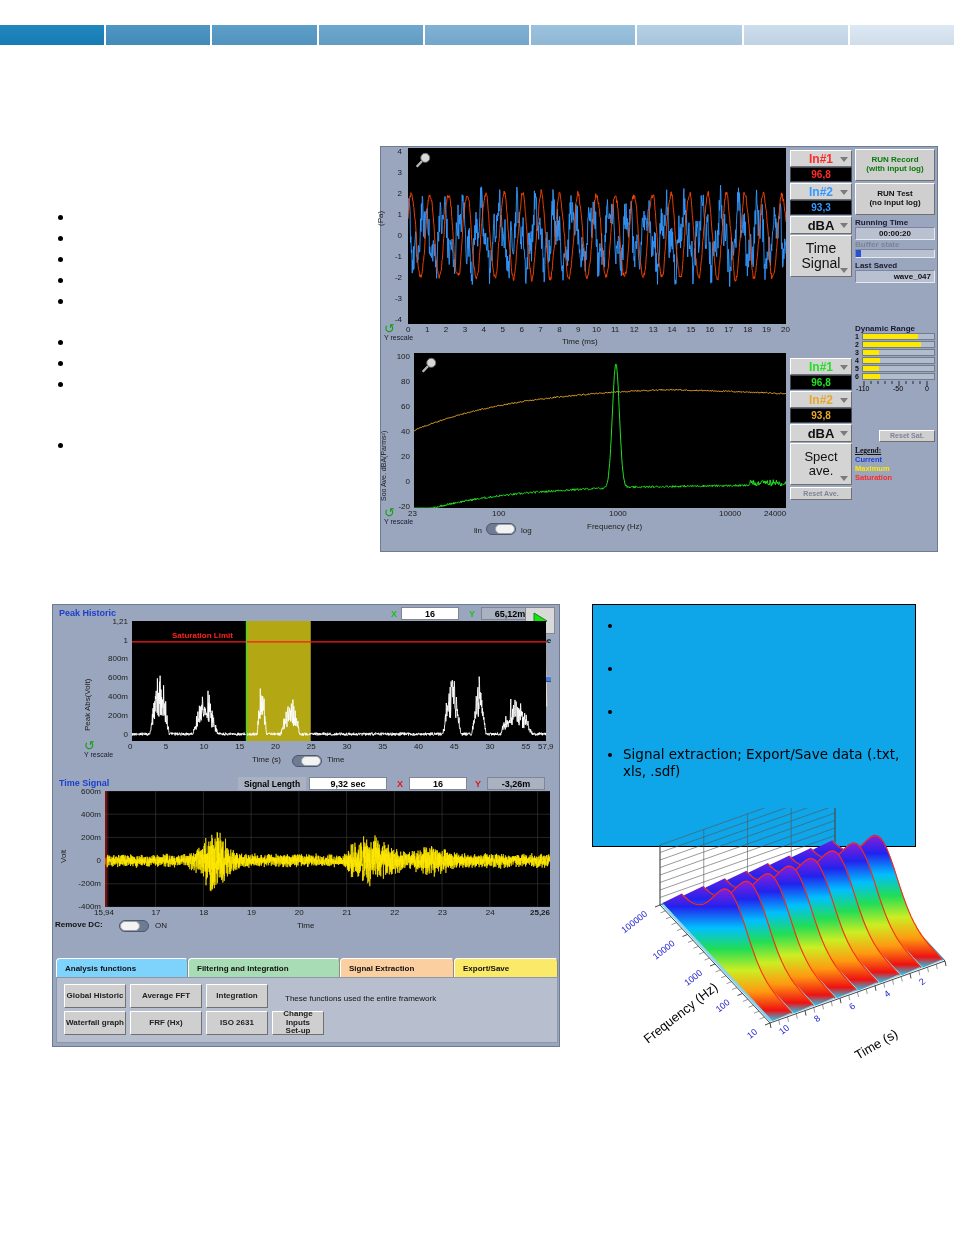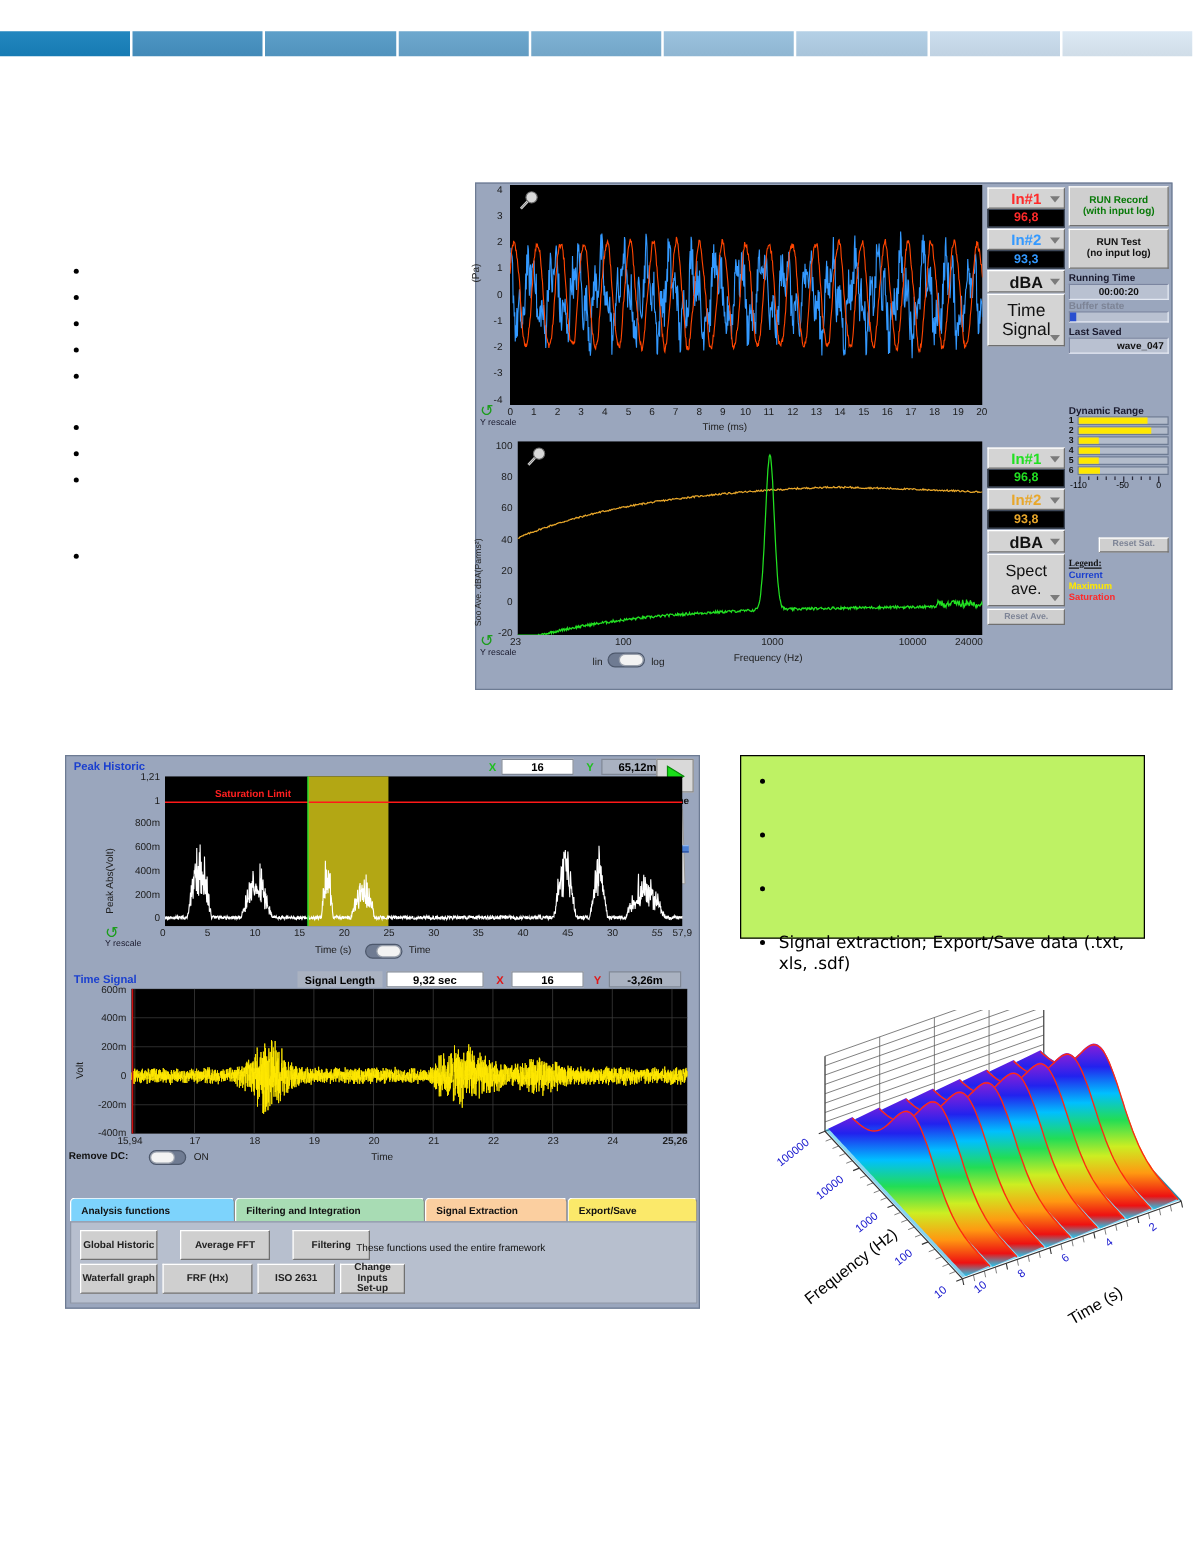"Signal extraction; Export/Save data" #callout { background: #bef264 -> #0ea5e9; height: 147px -> 243px }
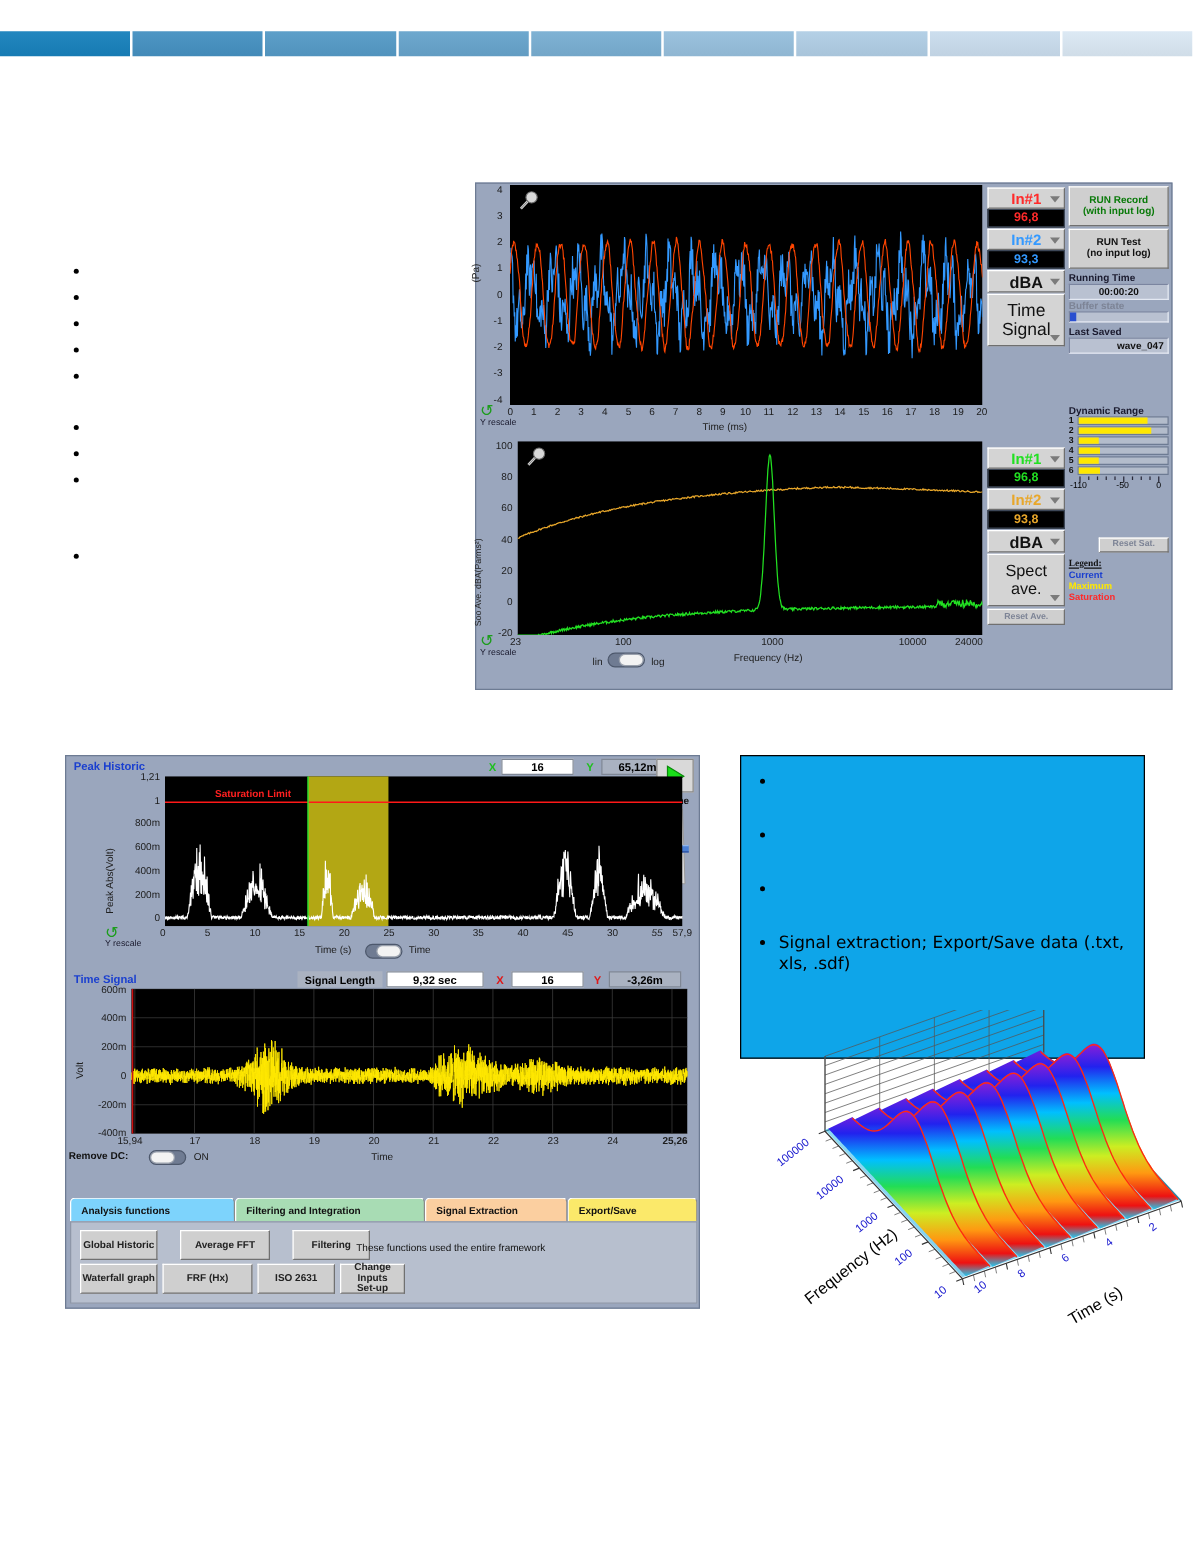"Global Historic" div { gap: 18px -> 4px }
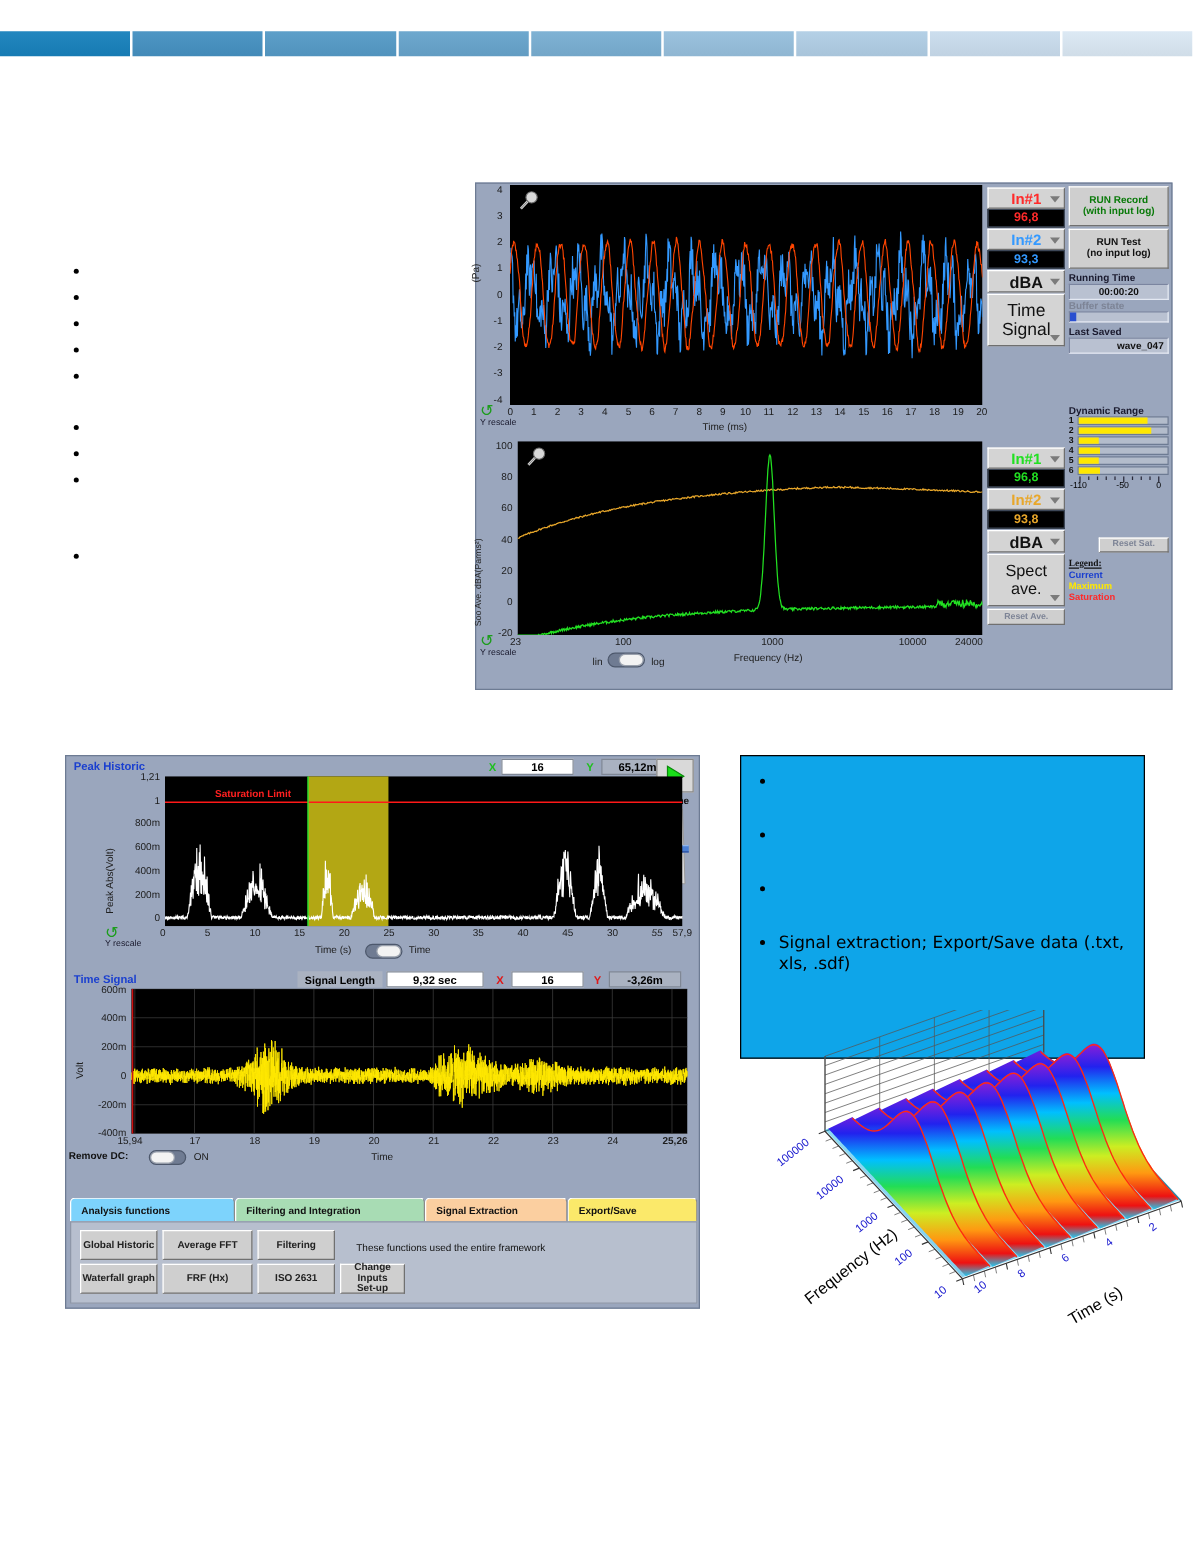"Filtering" div.lvbtn { text: Filtering -> Integration }
